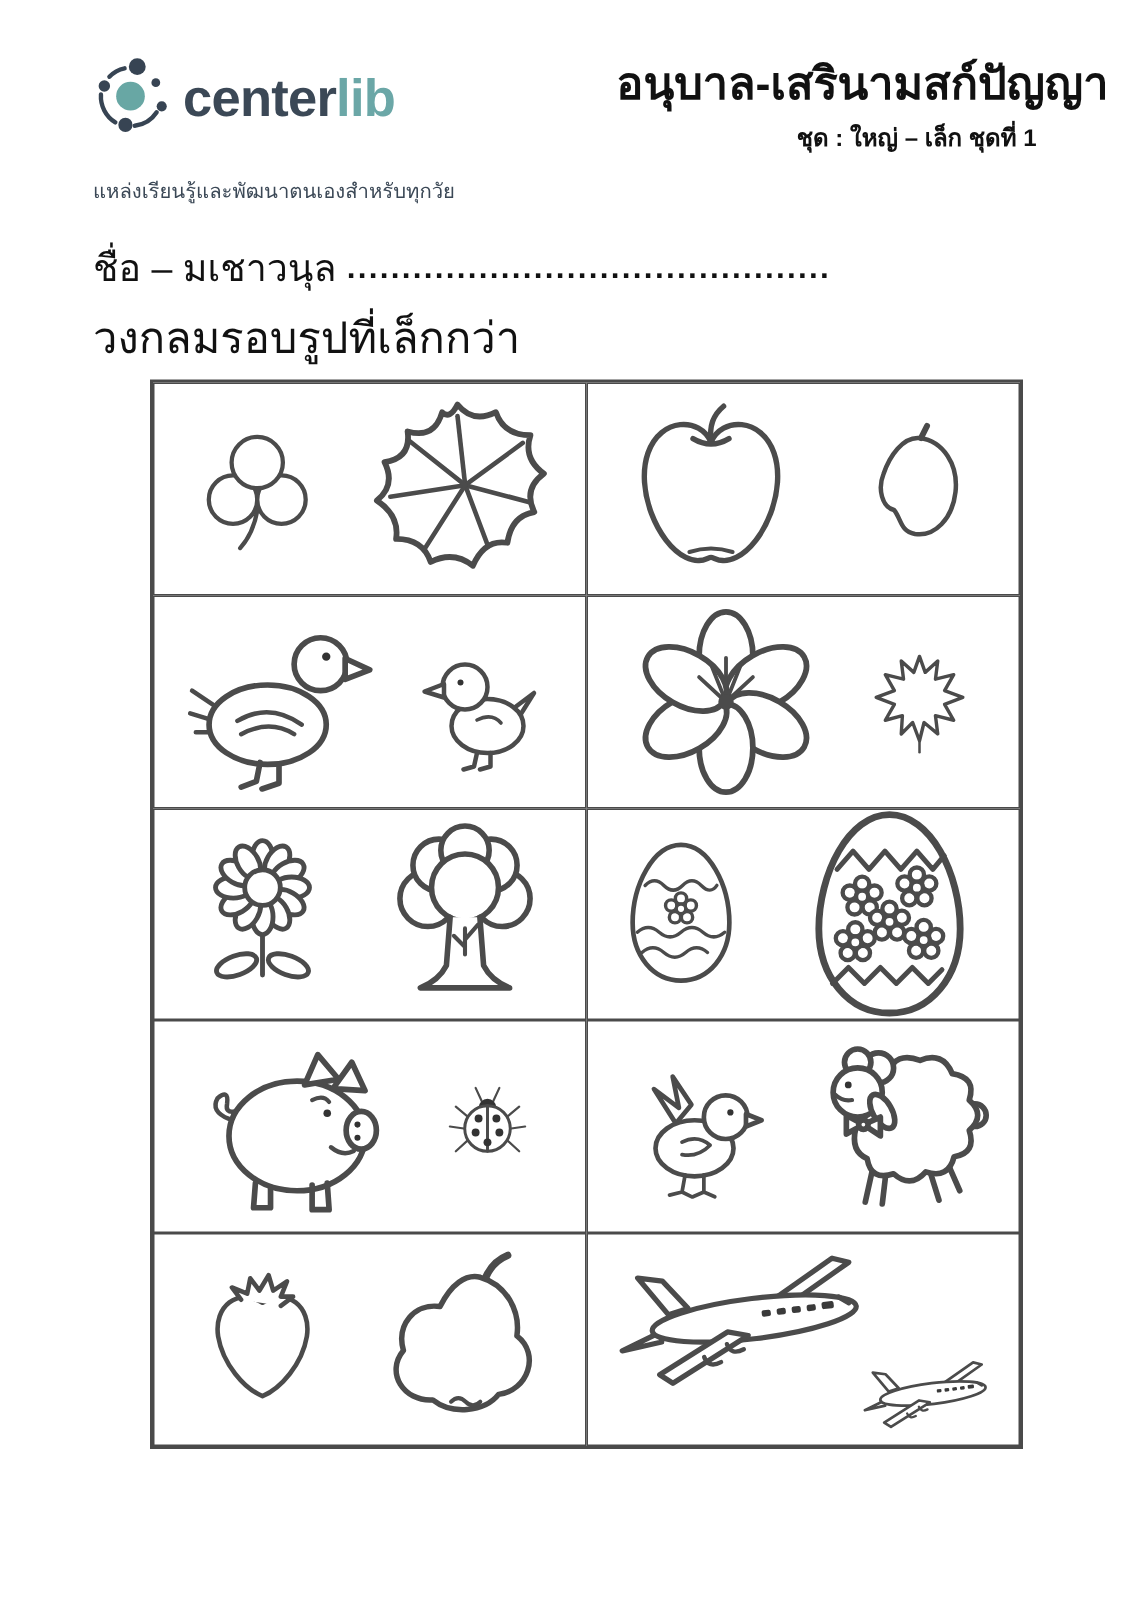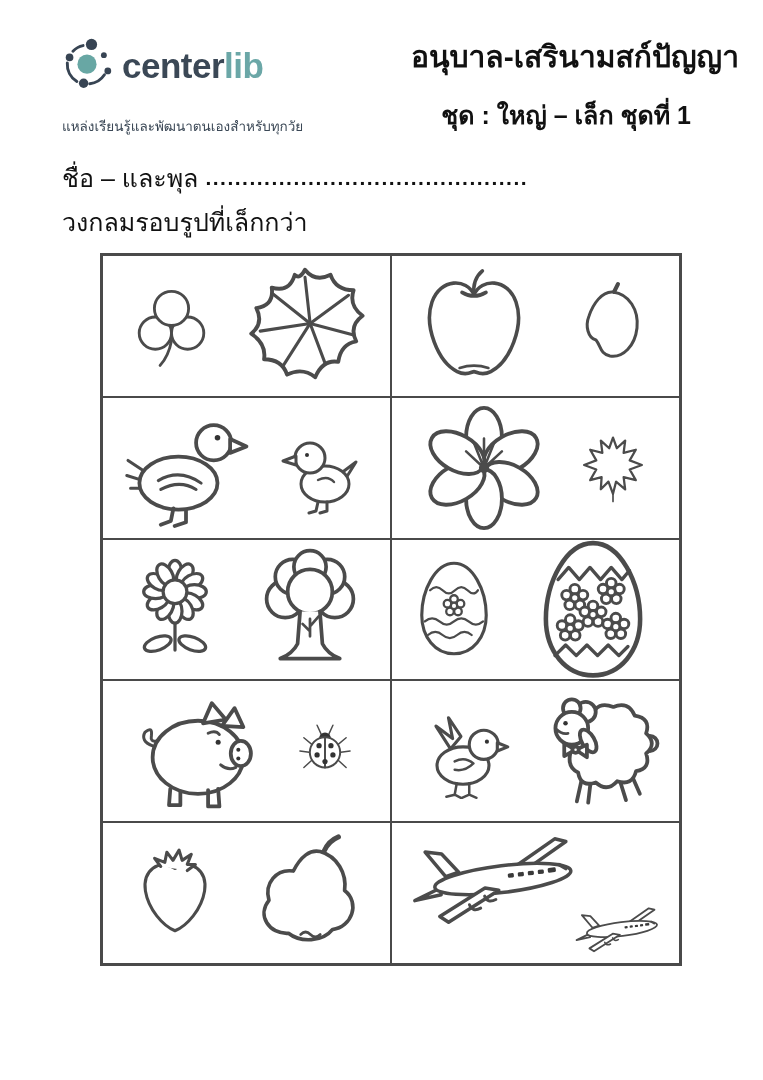"ชุด : ใหญ่ – เล็ก" .subtitle { font-size: 25px -> 16px; margin-top: 20px -> 4px }
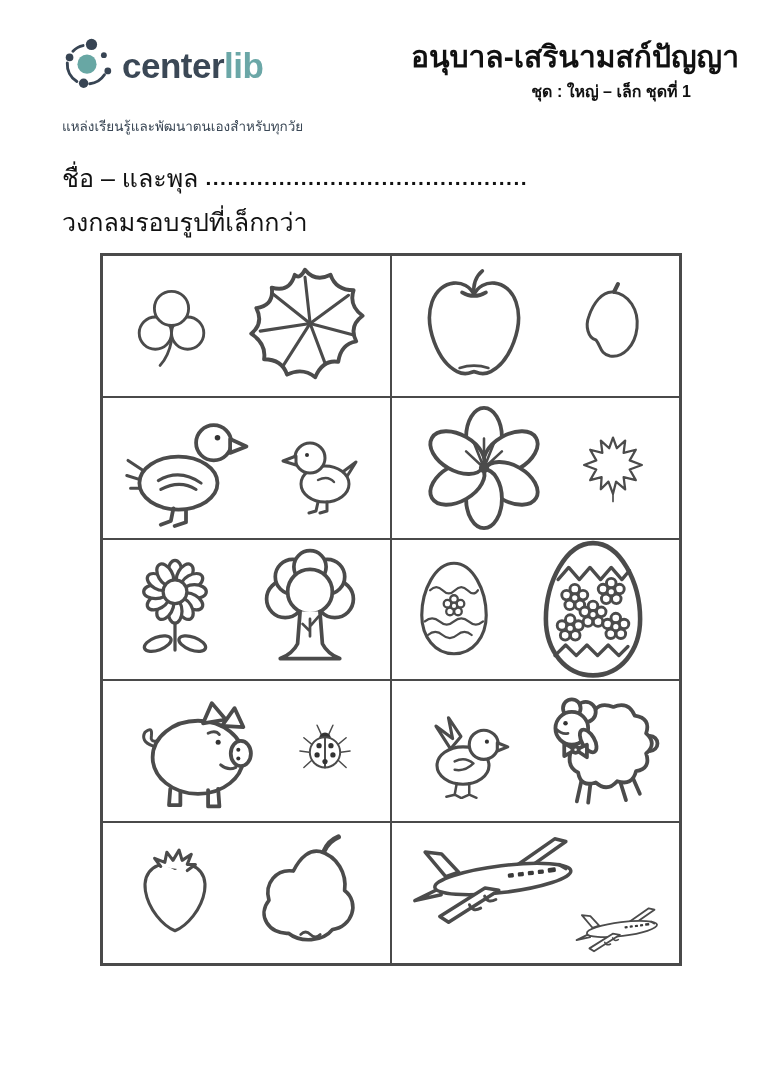"ชื่อ – และพุล" span { text: และพุล -> มเชาวนุล }
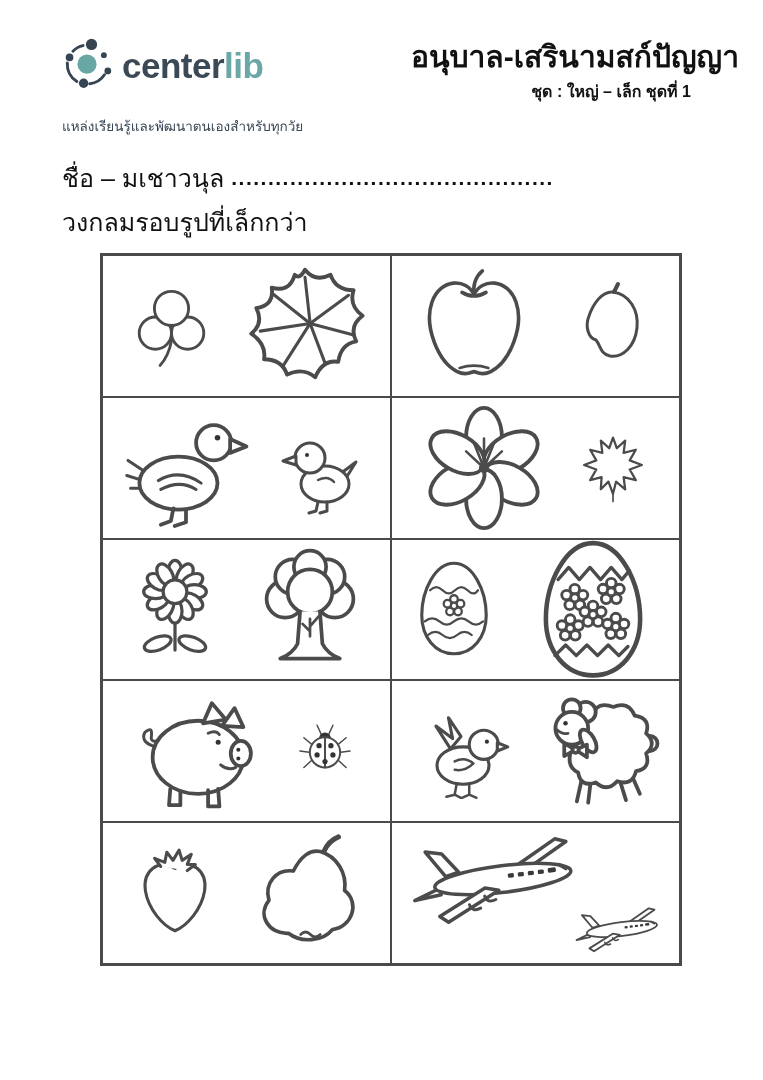"วงกลมรอบรูปที่เล็กกว่า" .instruction { font-size: 25px -> 29px }
